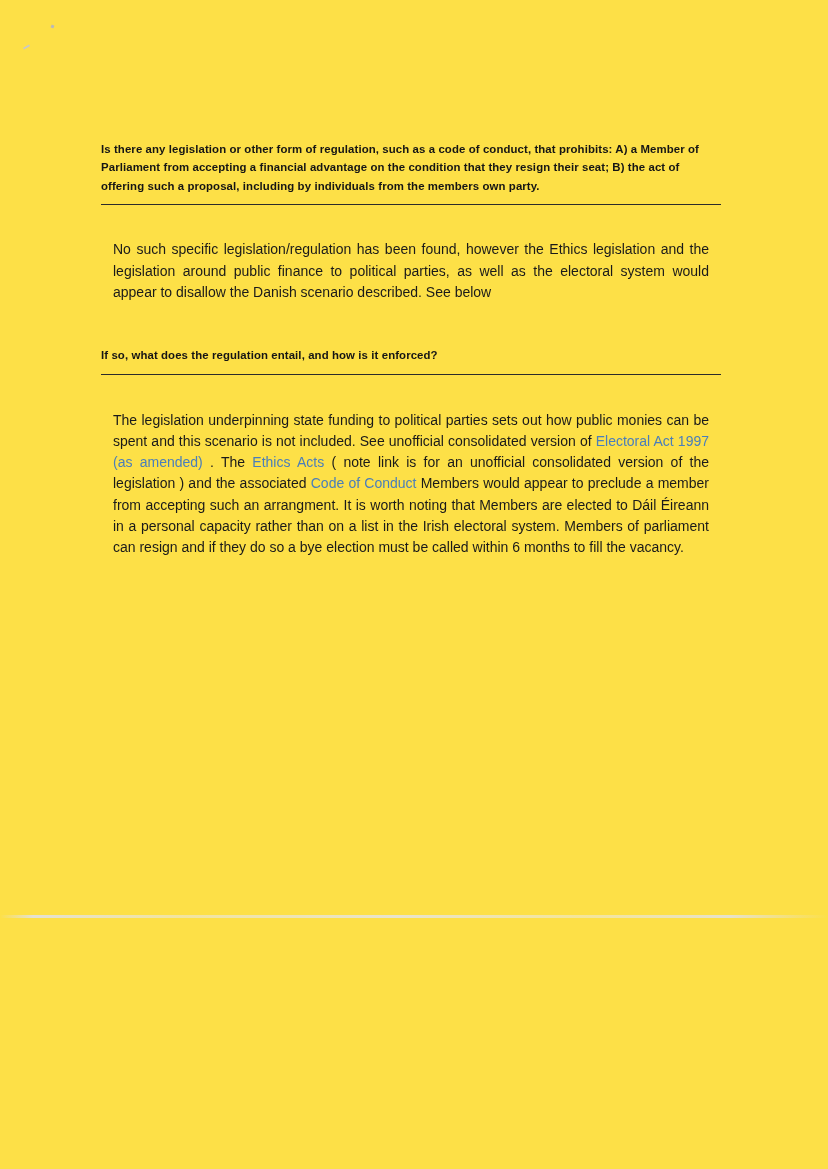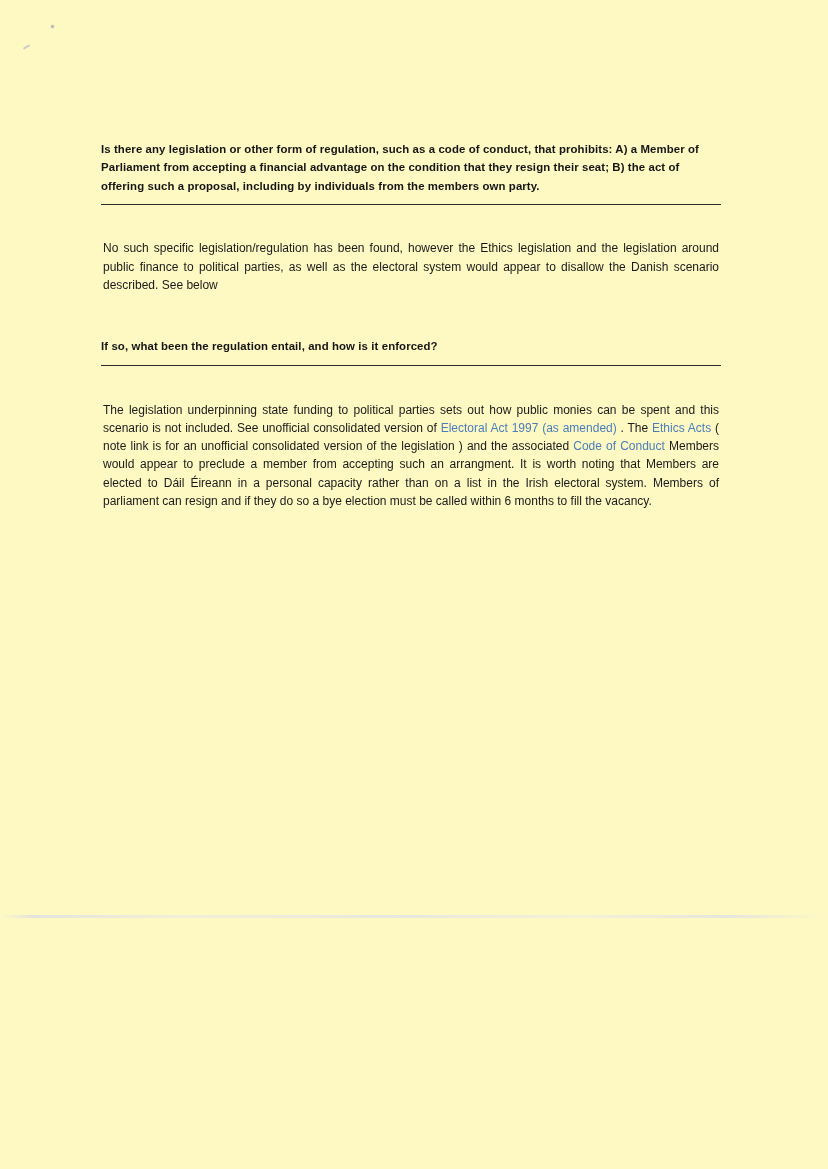"Is there any legislation or" .page { background: #fef9c3 -> #fde047 }
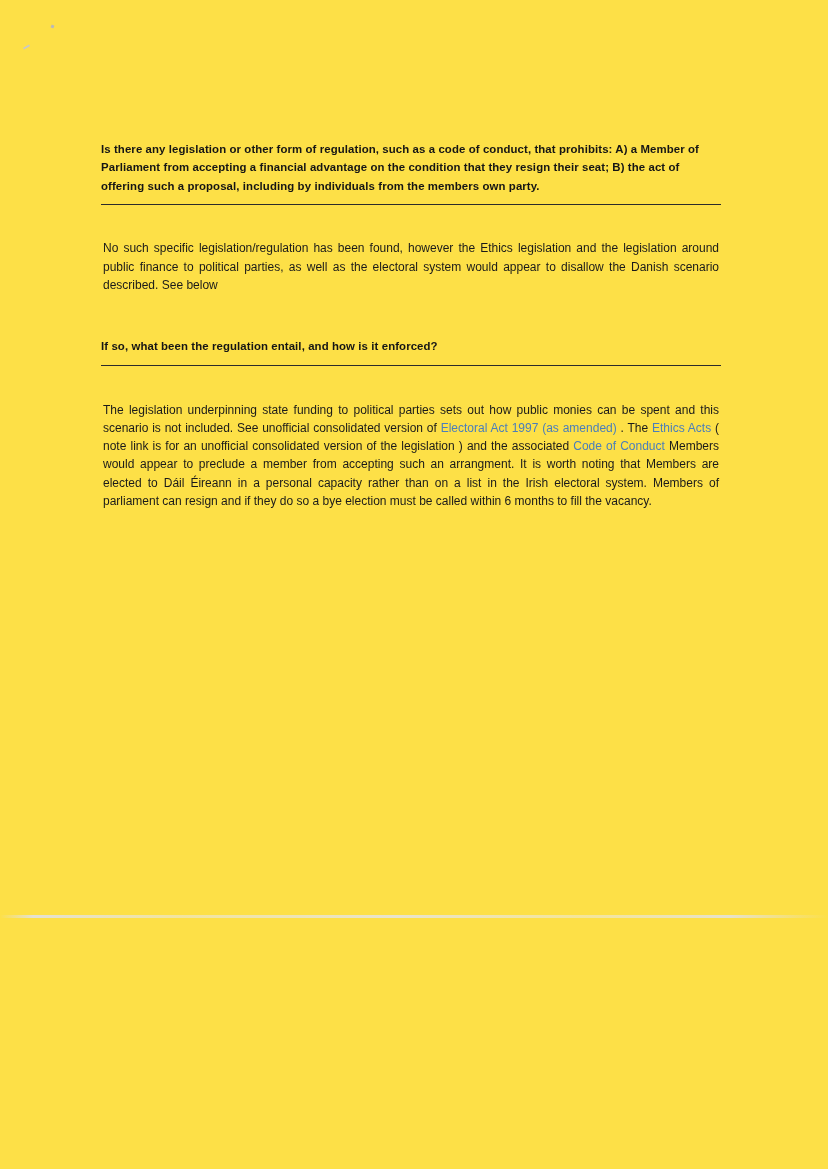"No such specific legislation/regulation" .answer { font-size: 12px -> 14px; margin: 2px -> 12px }
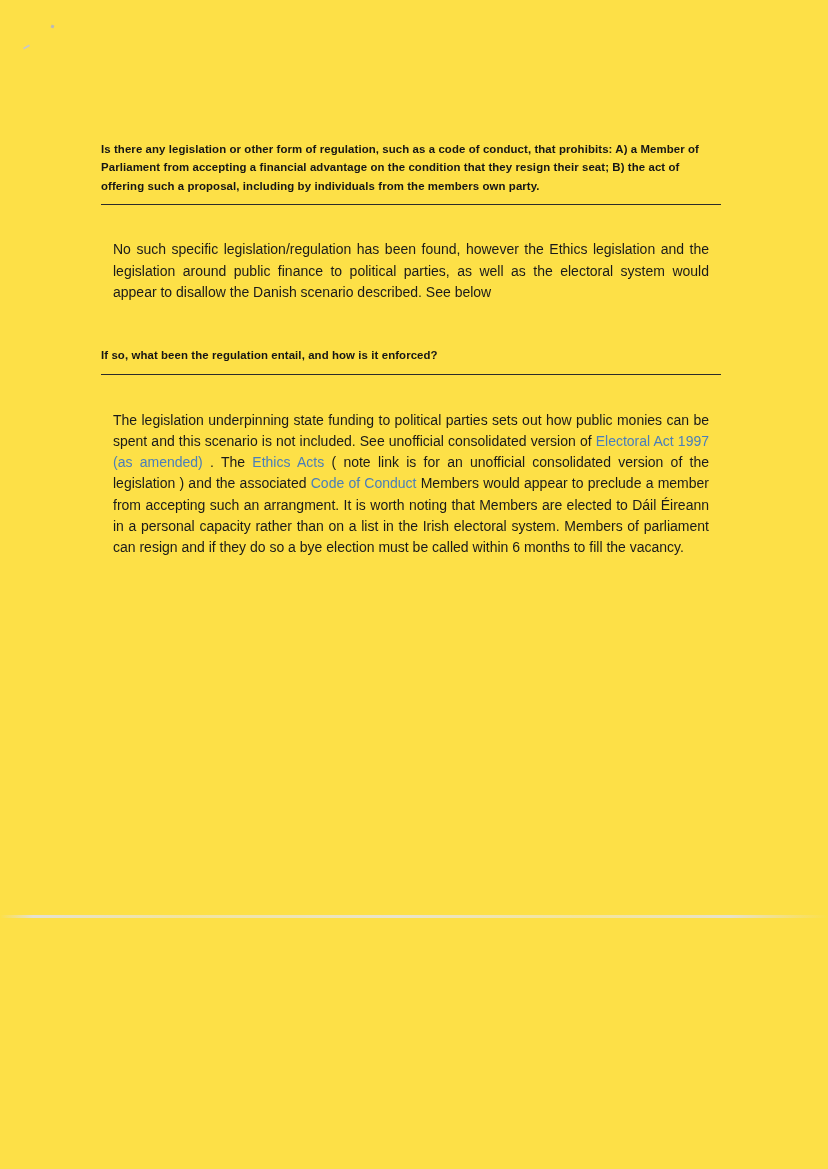"If so, what been the" p.q-heading { text: been -> does }
